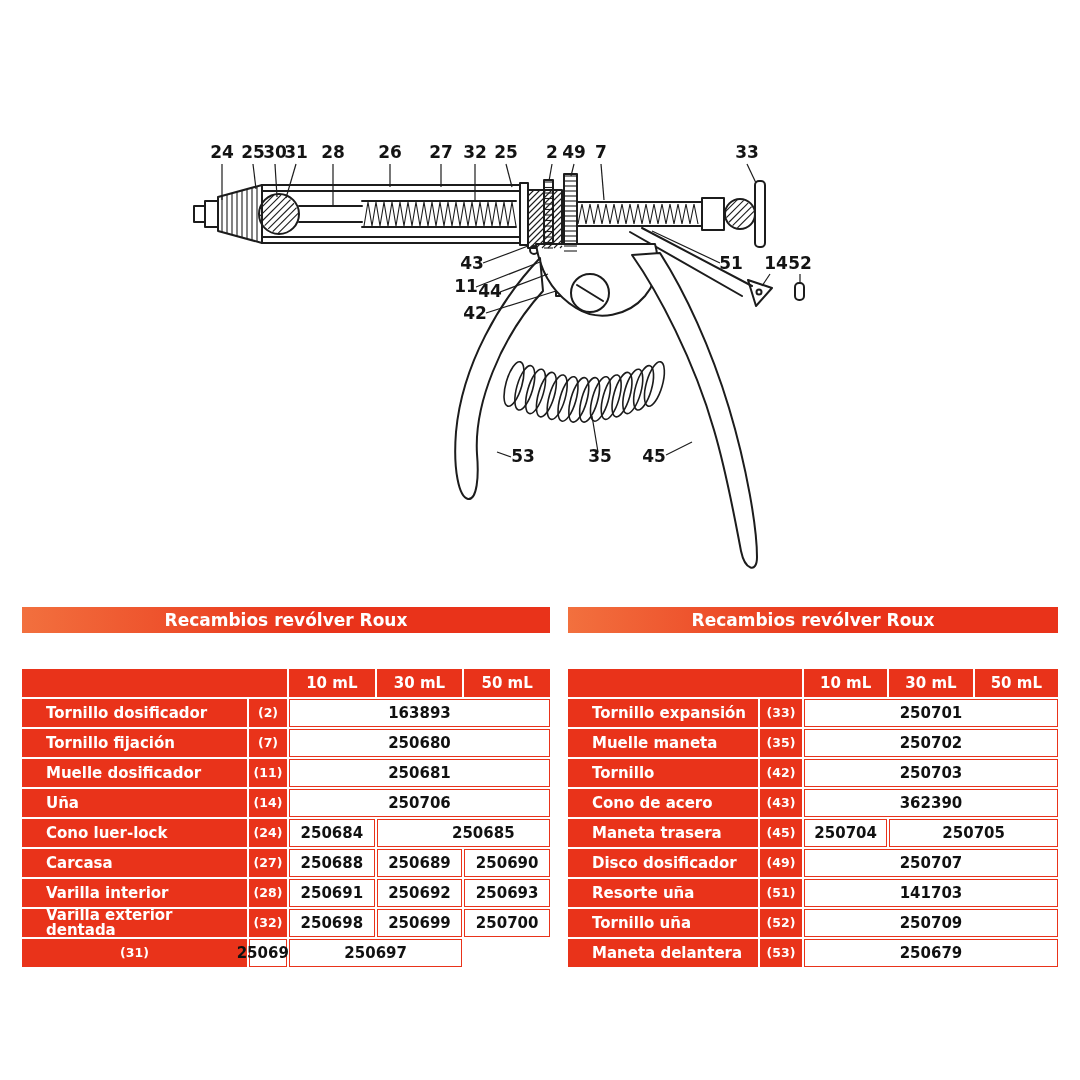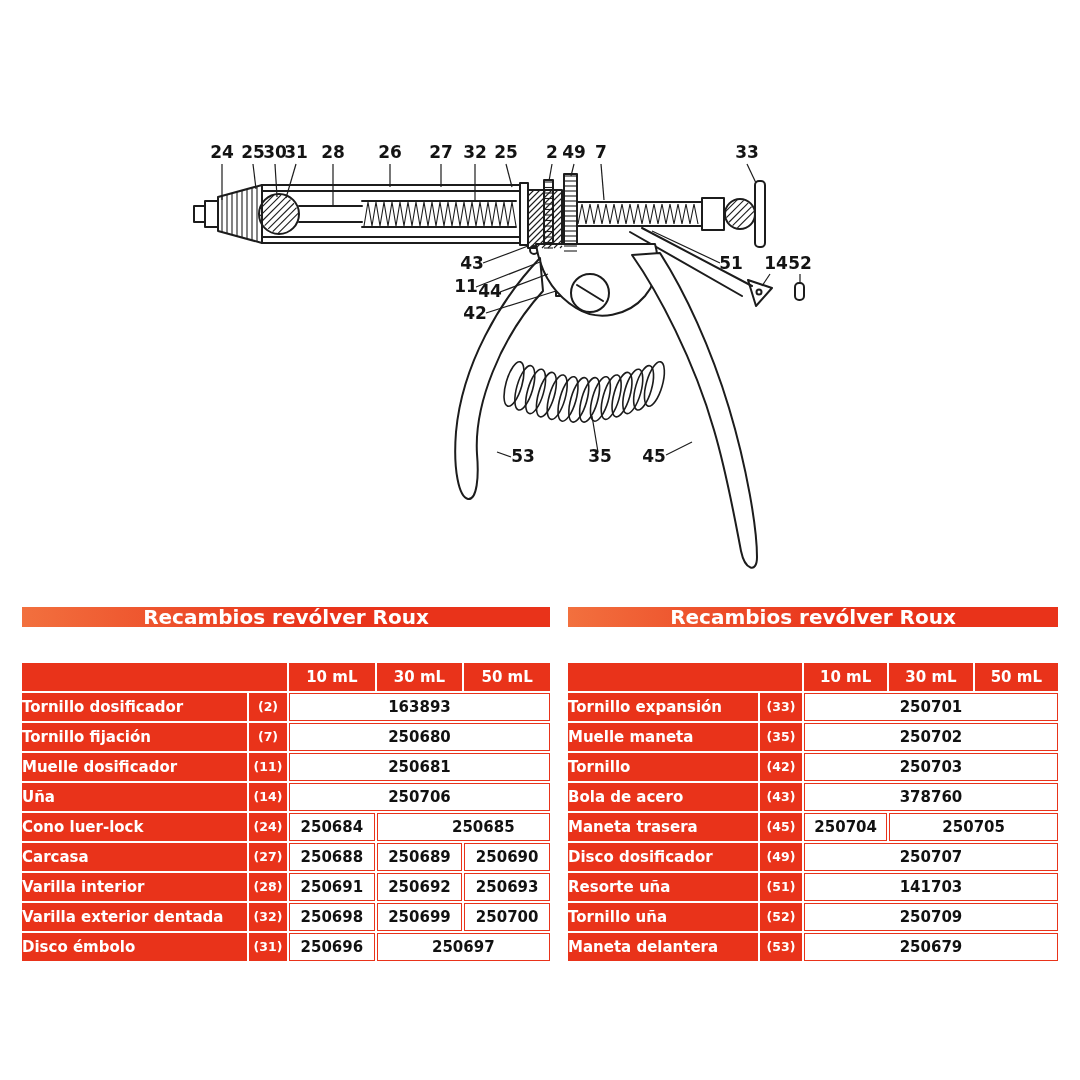"Recambios revólver Roux" .table-title { font-size: 20px -> 17px; height: 20px -> 26px }
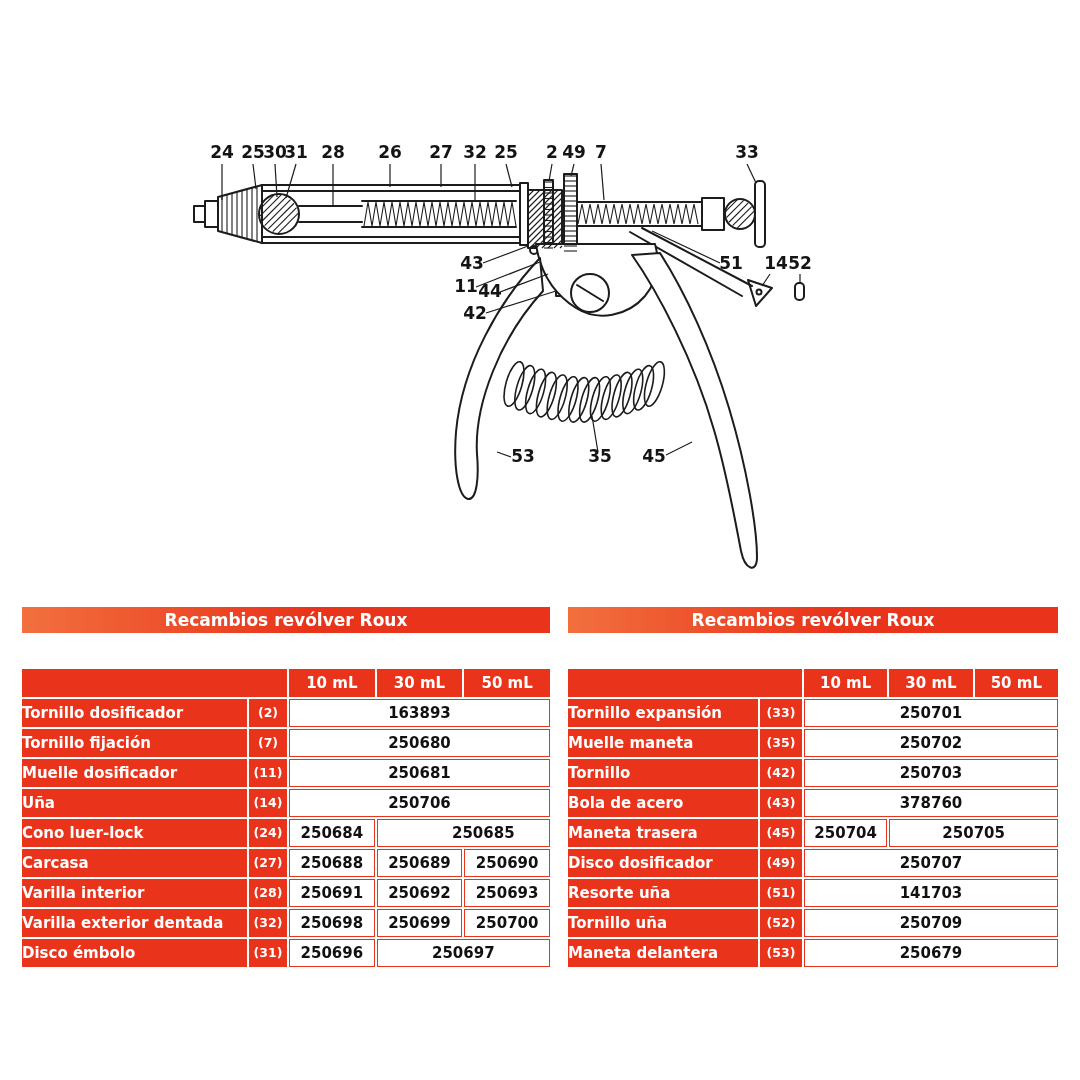"Tornillo dosificador" .name-cell { padding-left: 0 -> 24px }
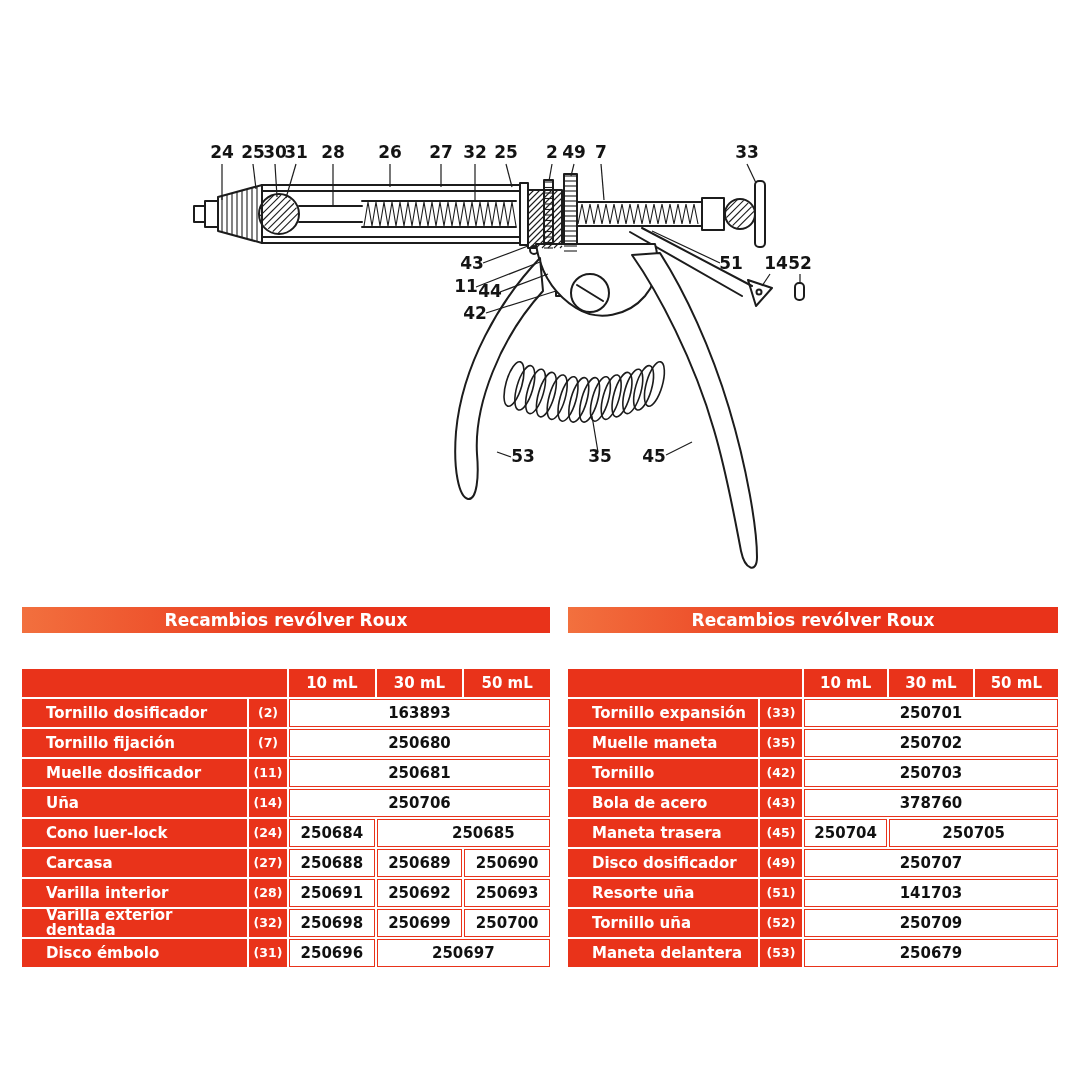"Bola de acero" div.cell { text: Bola -> Cono }
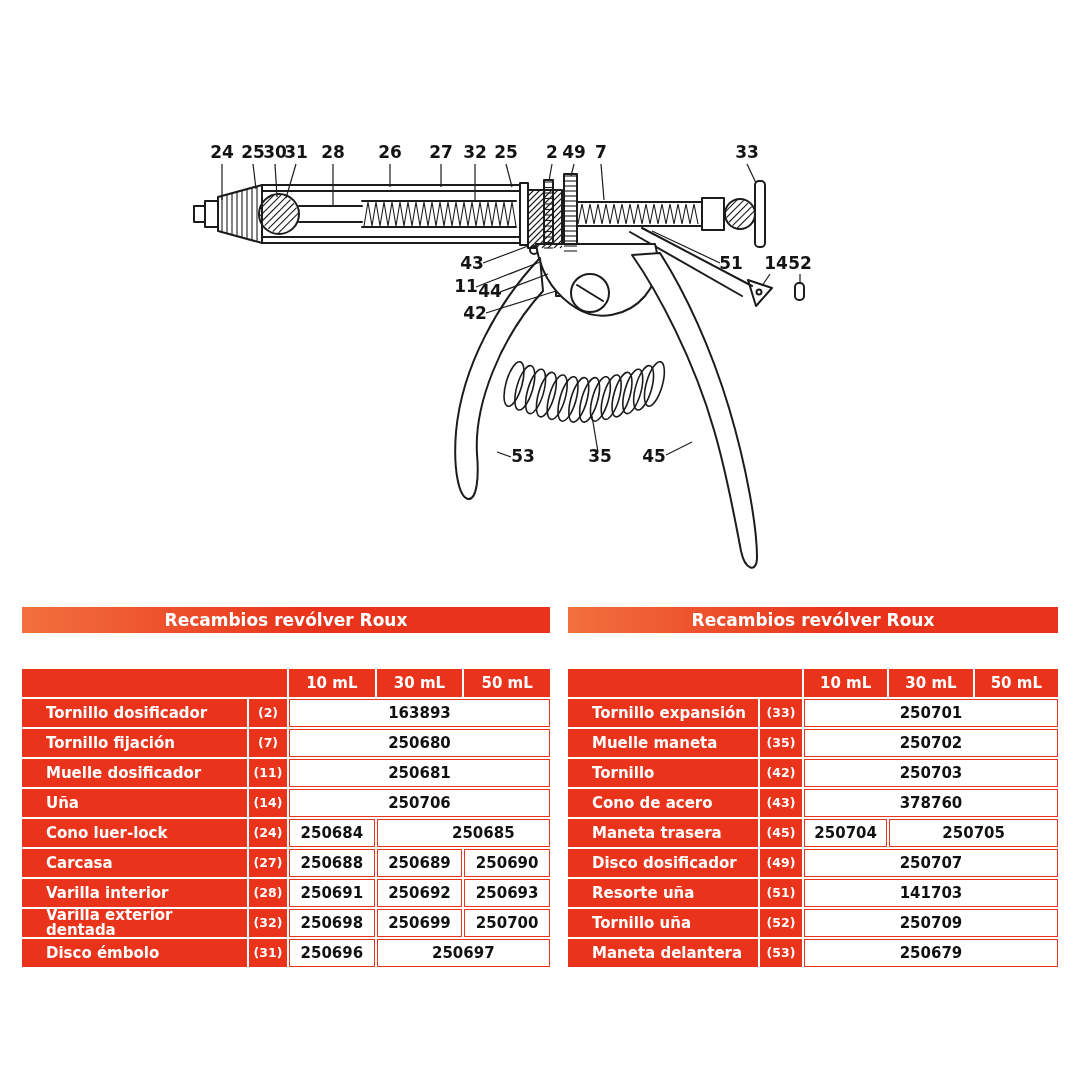"378760" div.cell { text: 378760 -> 362390 }
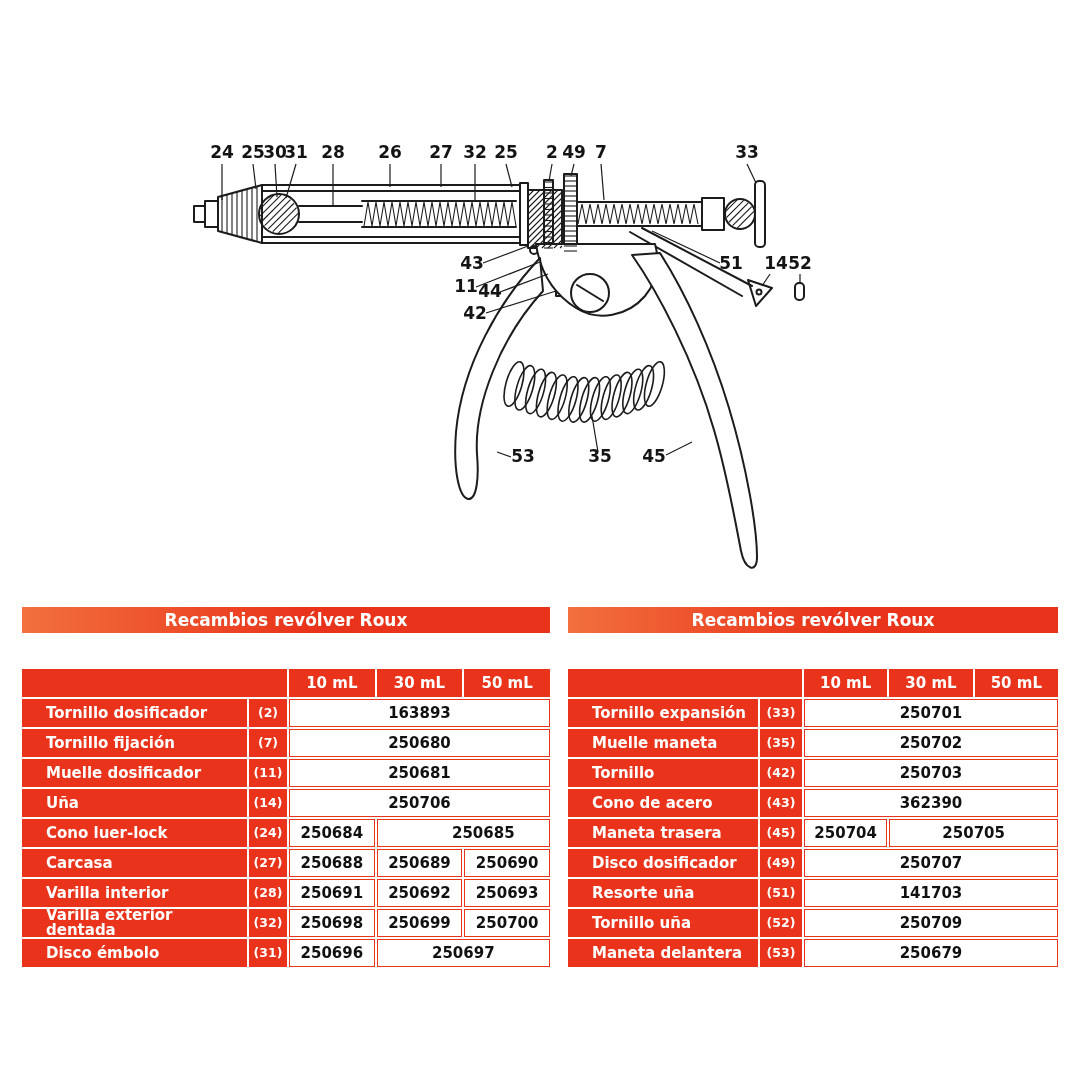"Disco émbolo" div.cell { html: <div>Disco émbolo</div> -> none }
